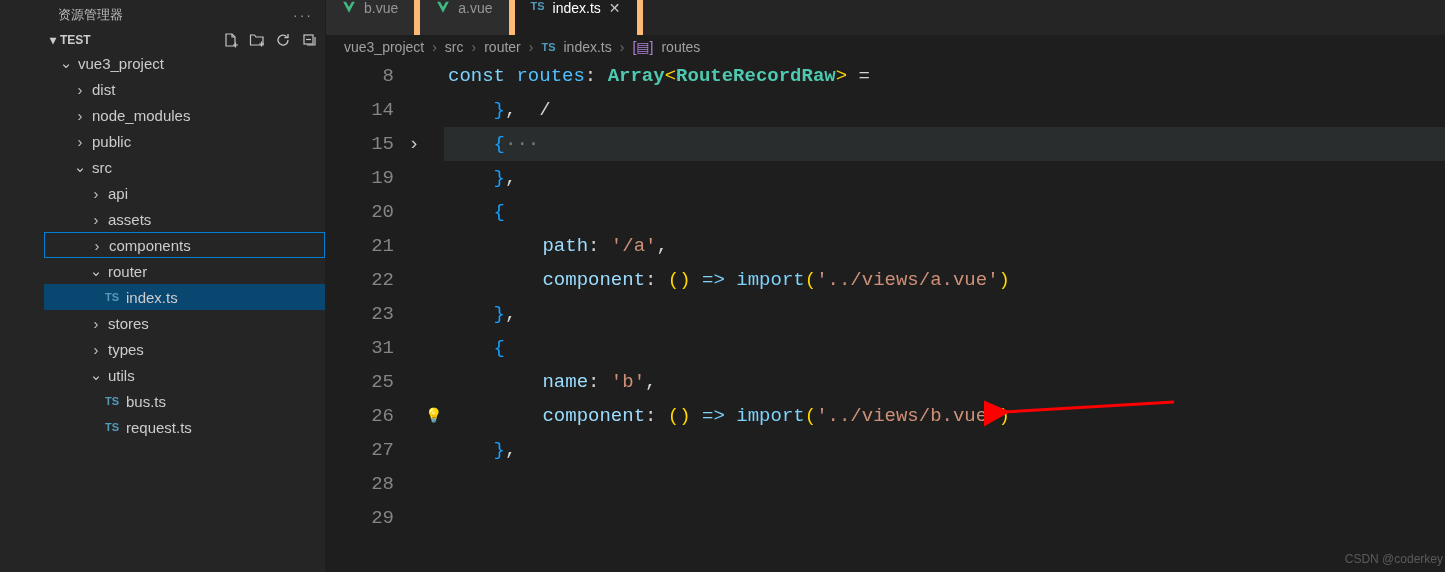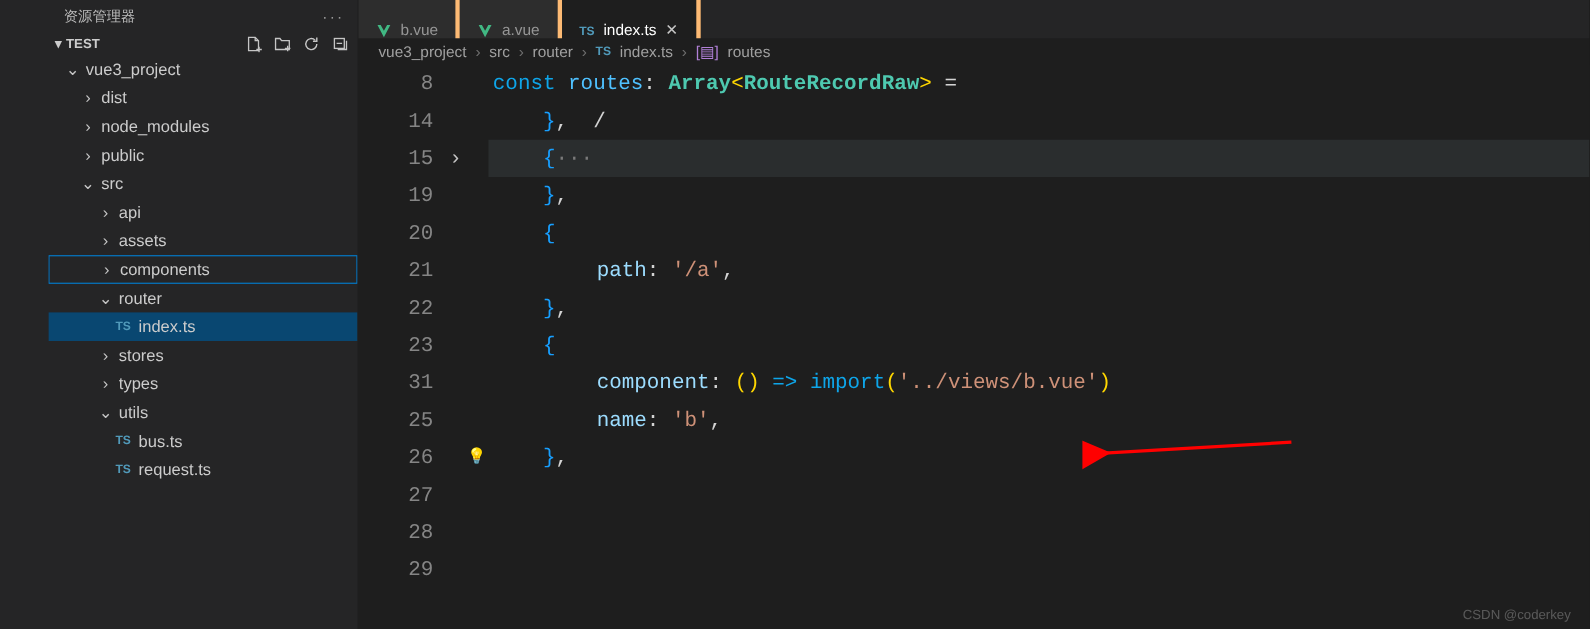"b.vue" .tab { align-items: flex-end -> flex-start; border-right: 4px solid #fdba74 -> 6px solid #fdba74 }
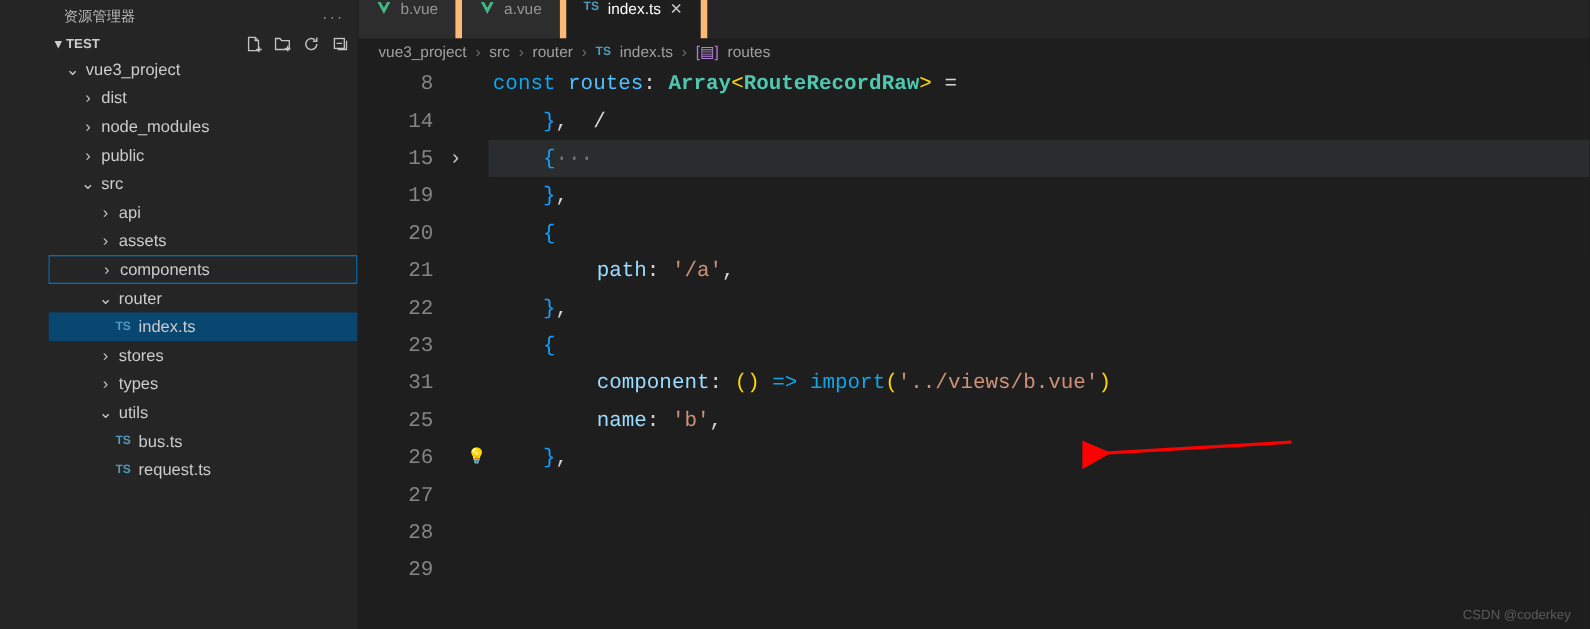"const" .kw { color: #0ea5e9 -> #7dd3fc }
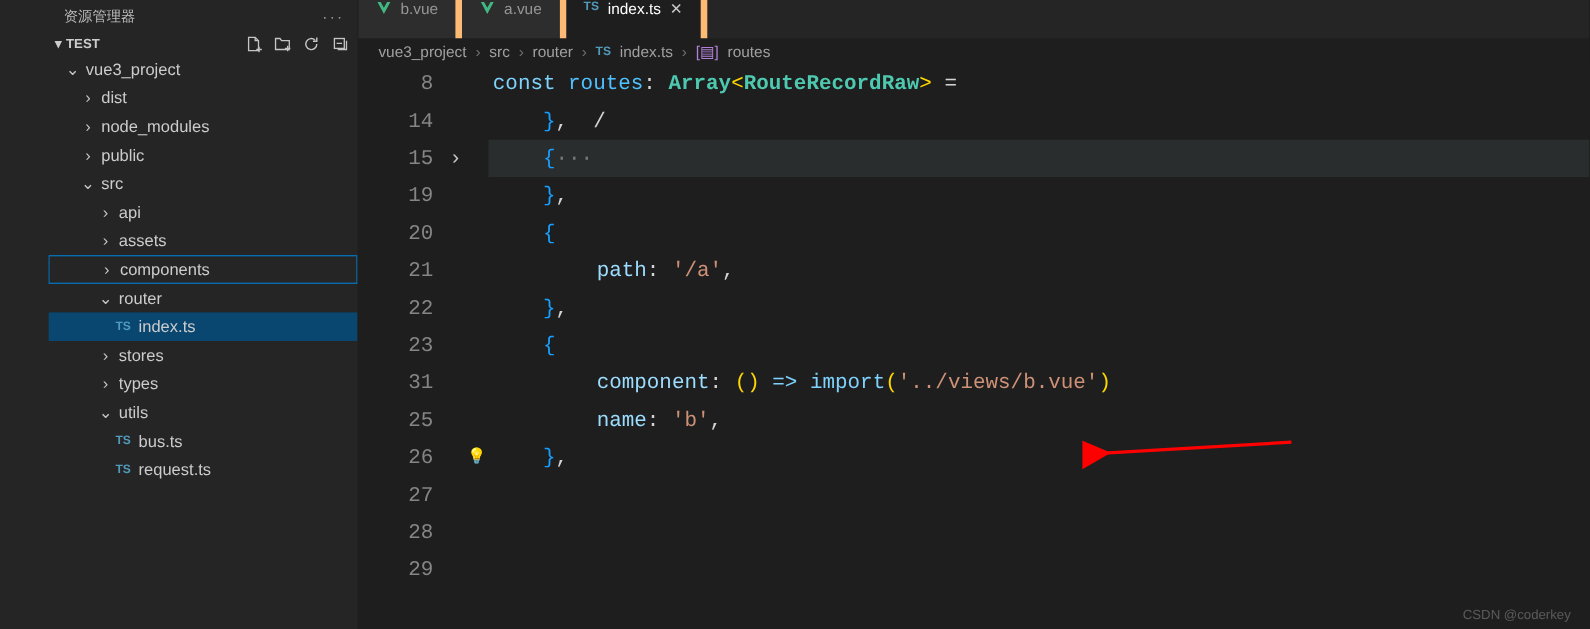"component: () => import('../views/a.vue')" div.line { html: none -> <div> <span>component</span><span>:</span> <span>(</span><span>)</span> <span>=&gt;</span> <span>import</span><span>(</span><span>'../views/a.vue'</span><span>)</span></div> }
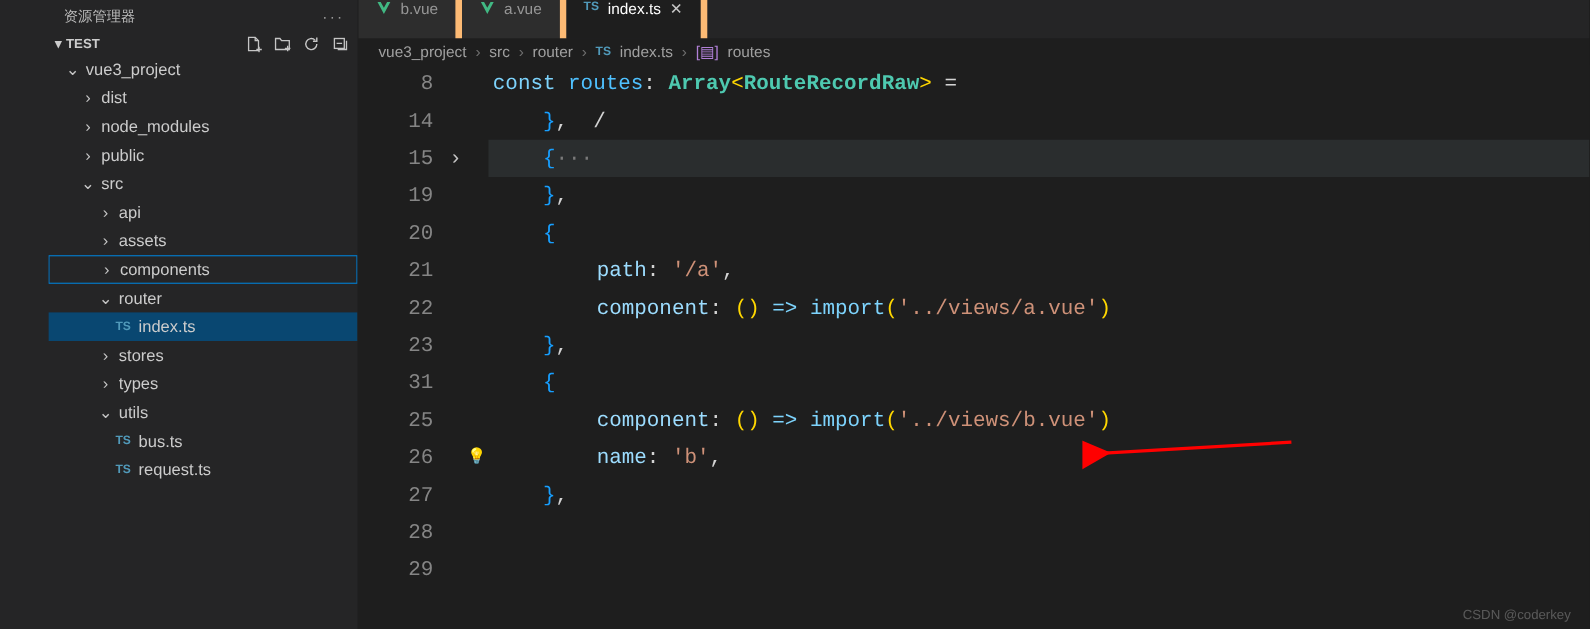"component: () => import('../views/b.vue')" div.line { order: before "name: 'b'," -> after "name: 'b'," }
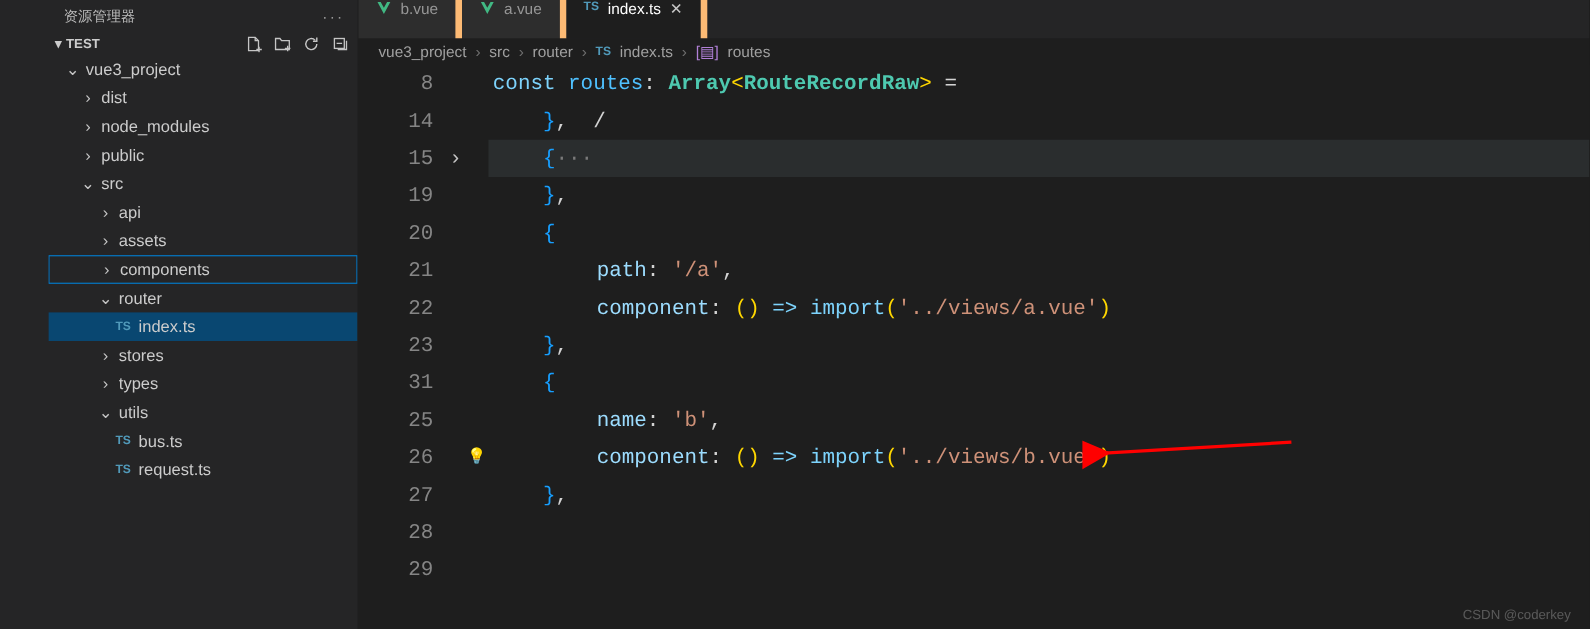"CSDN @coderkey" .watermark { right: 17px -> 2px }
